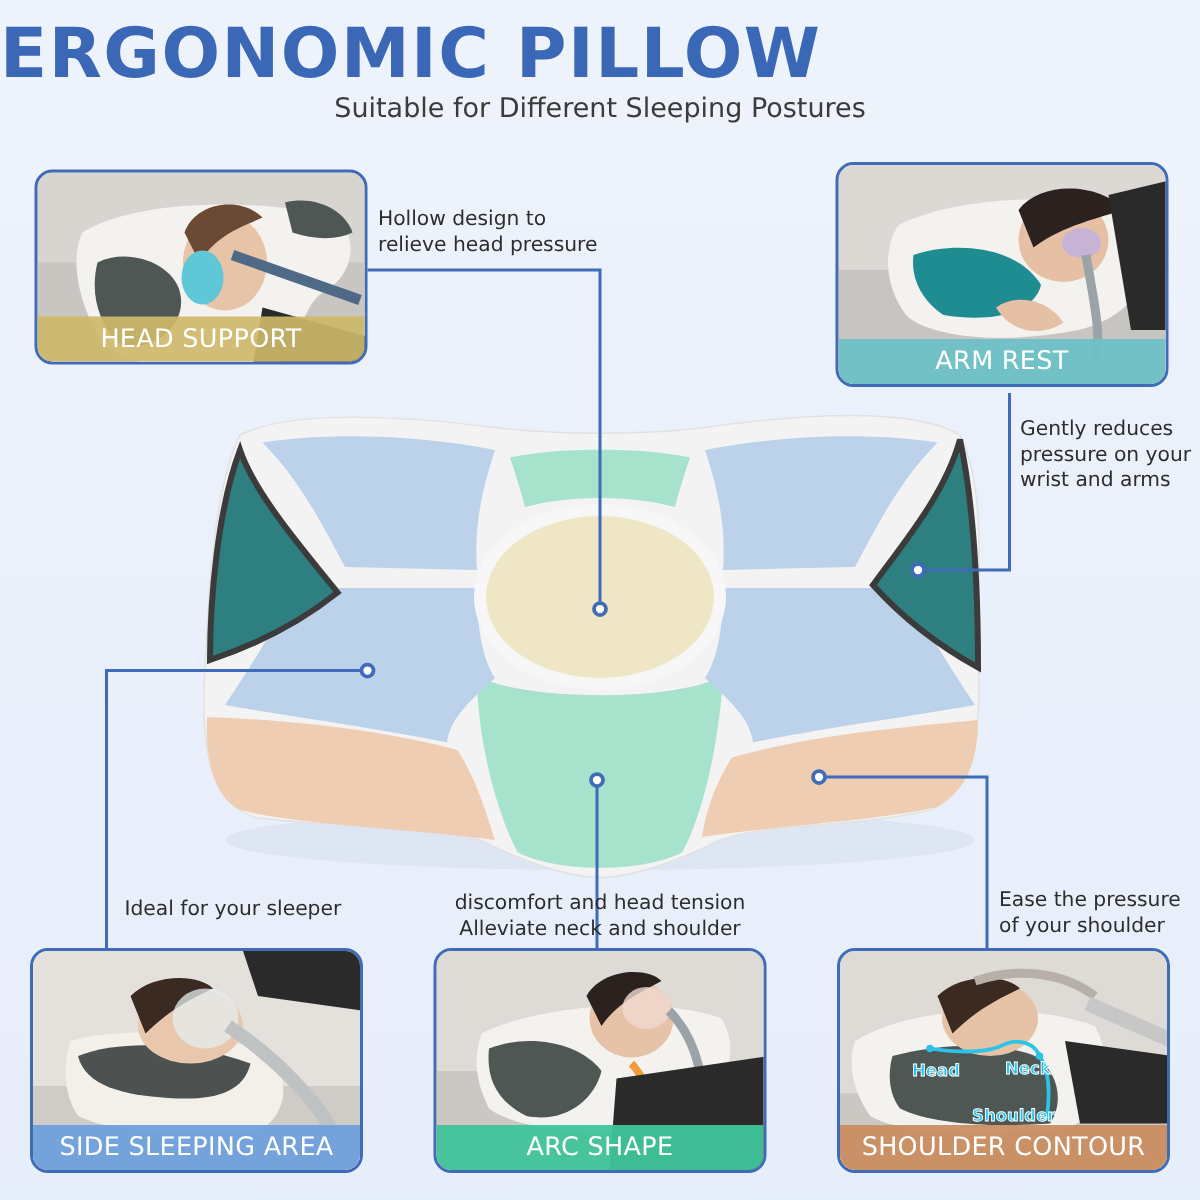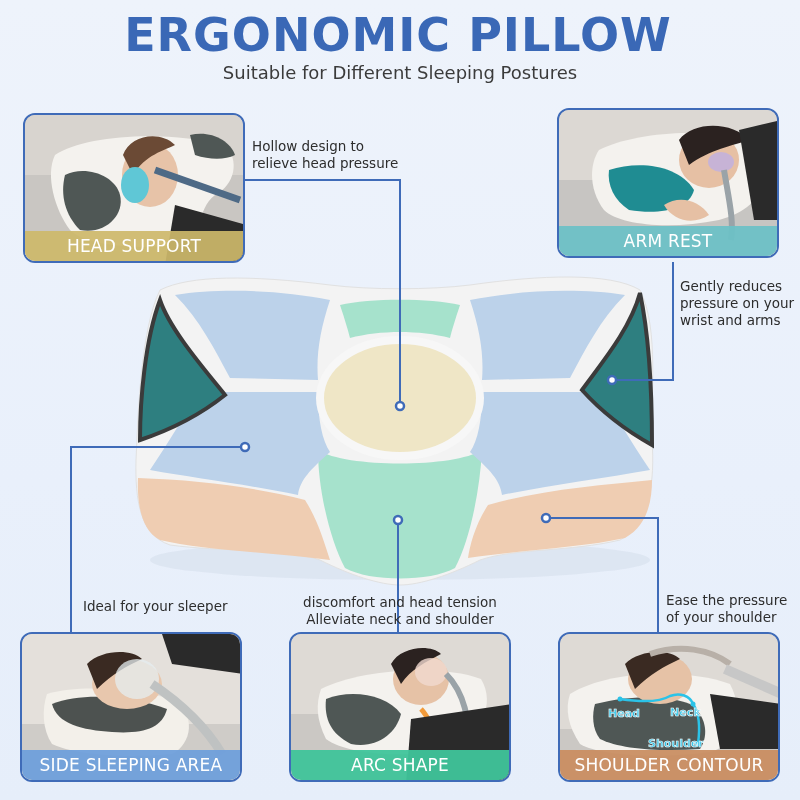"ERGONOMIC PILLOW" .title { text-align: center -> left }
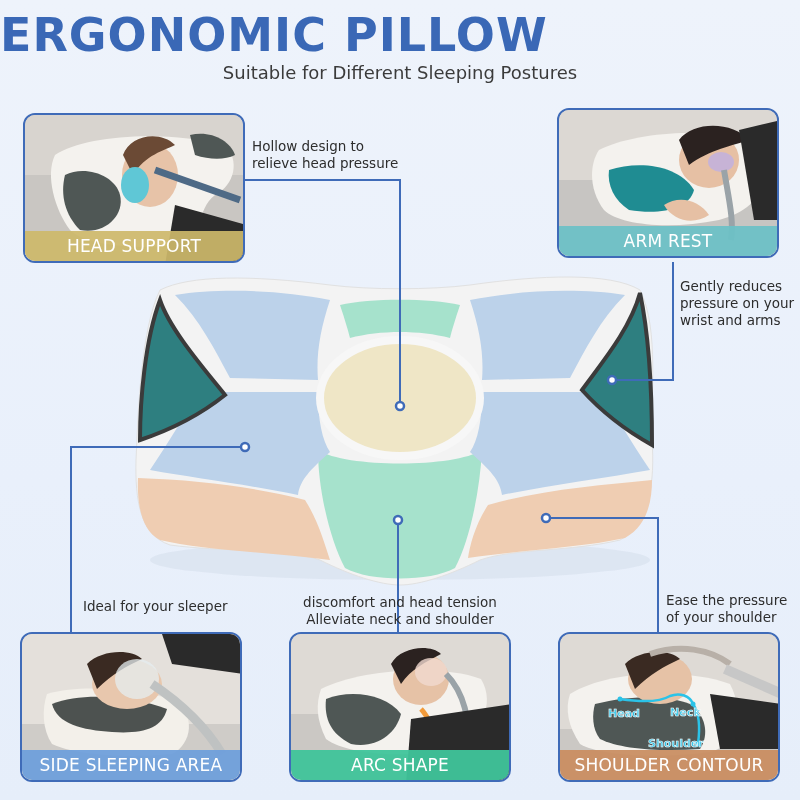"HEAD SUPPORT" div.card { height: 150px -> 130px }
